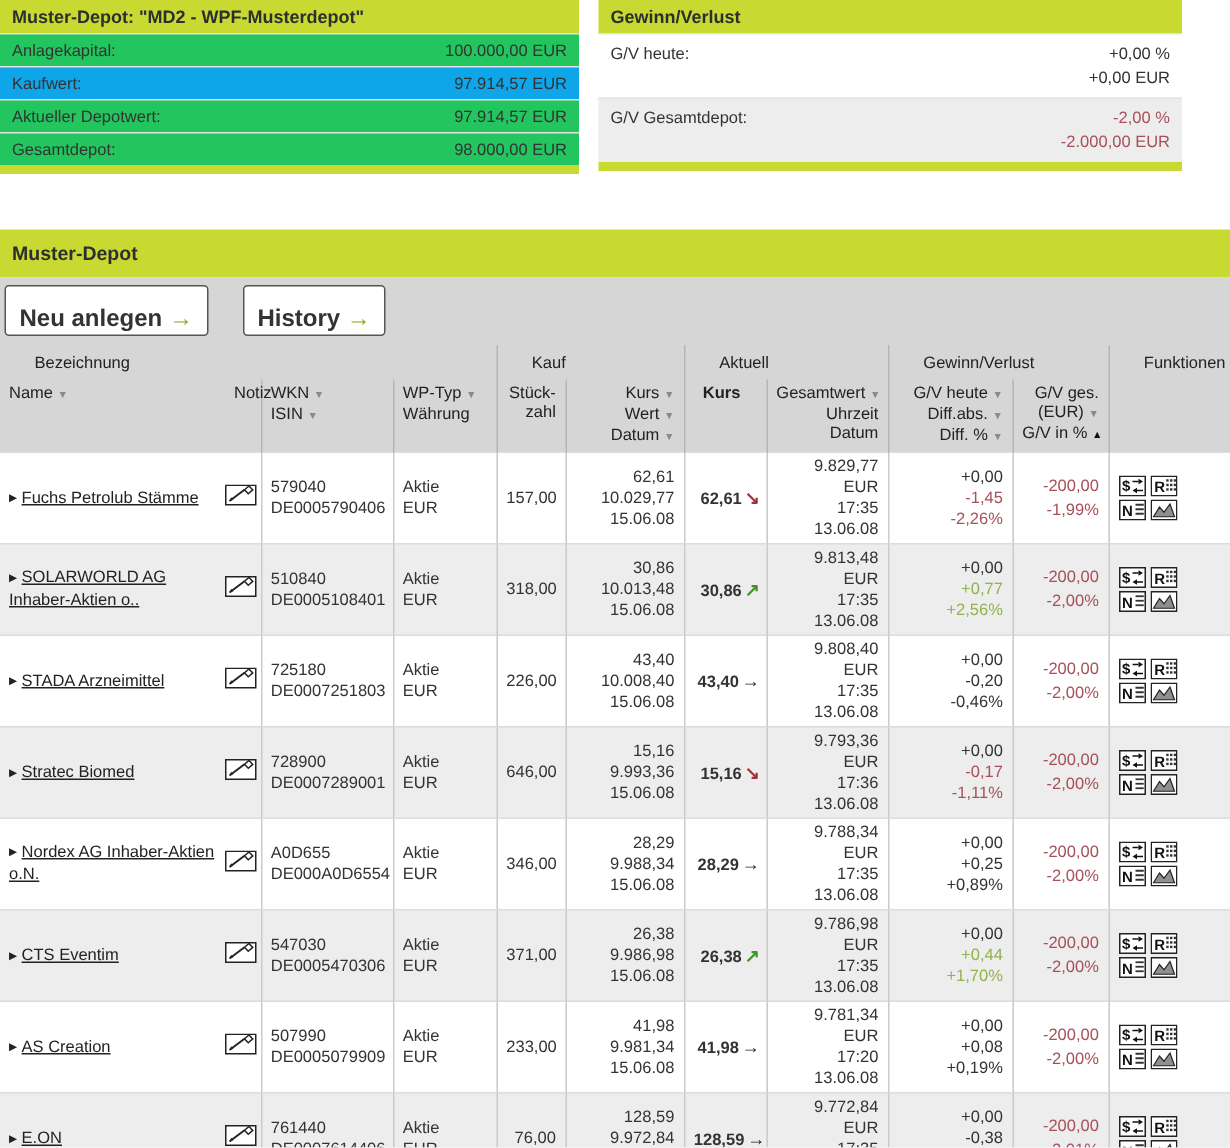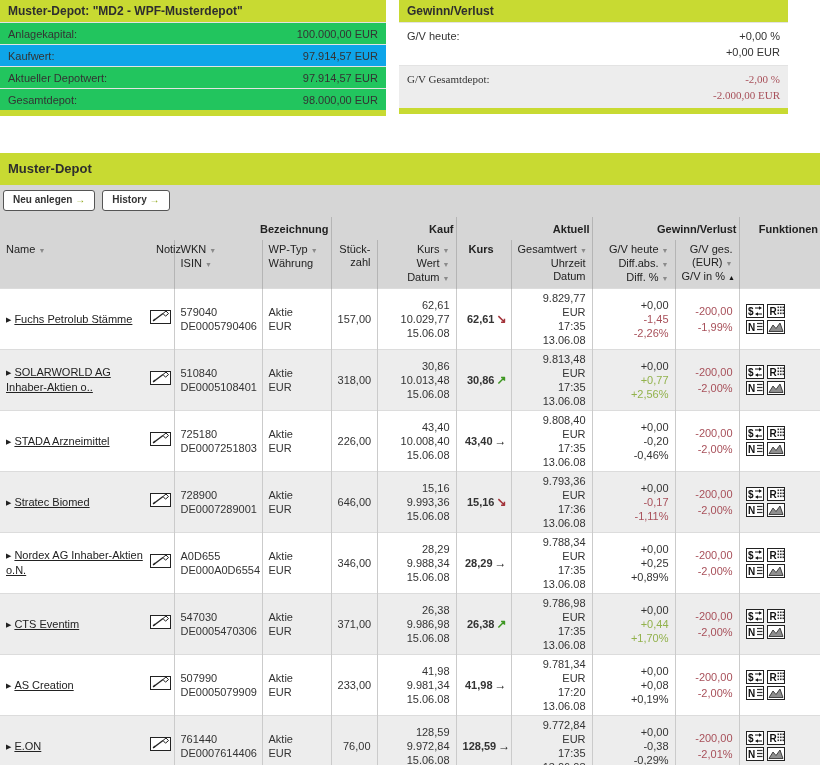"G/V Gesamtdepot:" .gvrow.alt { font-family: Liberation Serif, serif -> none }
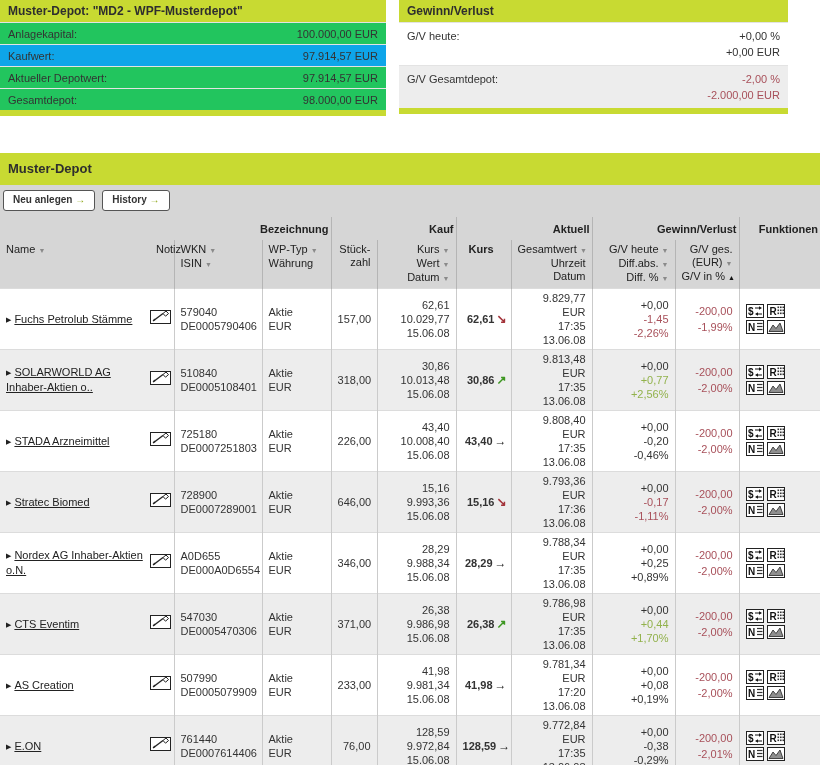"Neu anlegen →" .btn { font-size: 10px -> 16px; margin-right: 4px -> 20px; padding: 2px 9px 3px -> 15px 9px 3px }
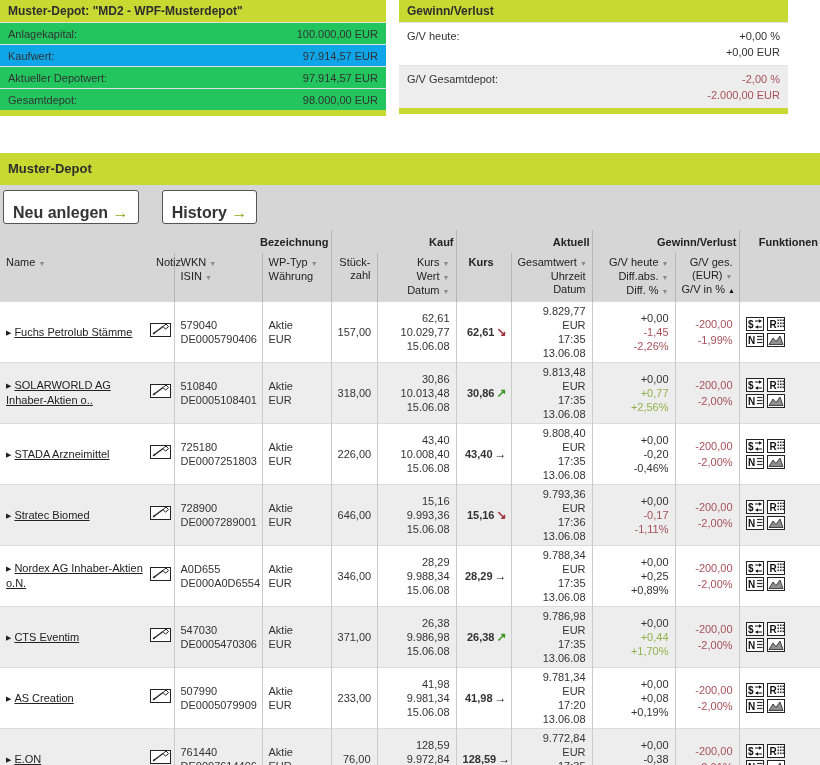"Bezeichnung" tr.grp th { font-weight: bold -> normal; padding: 6px 2px 1px -> 6px 23px 1px; text-align: right -> none }
